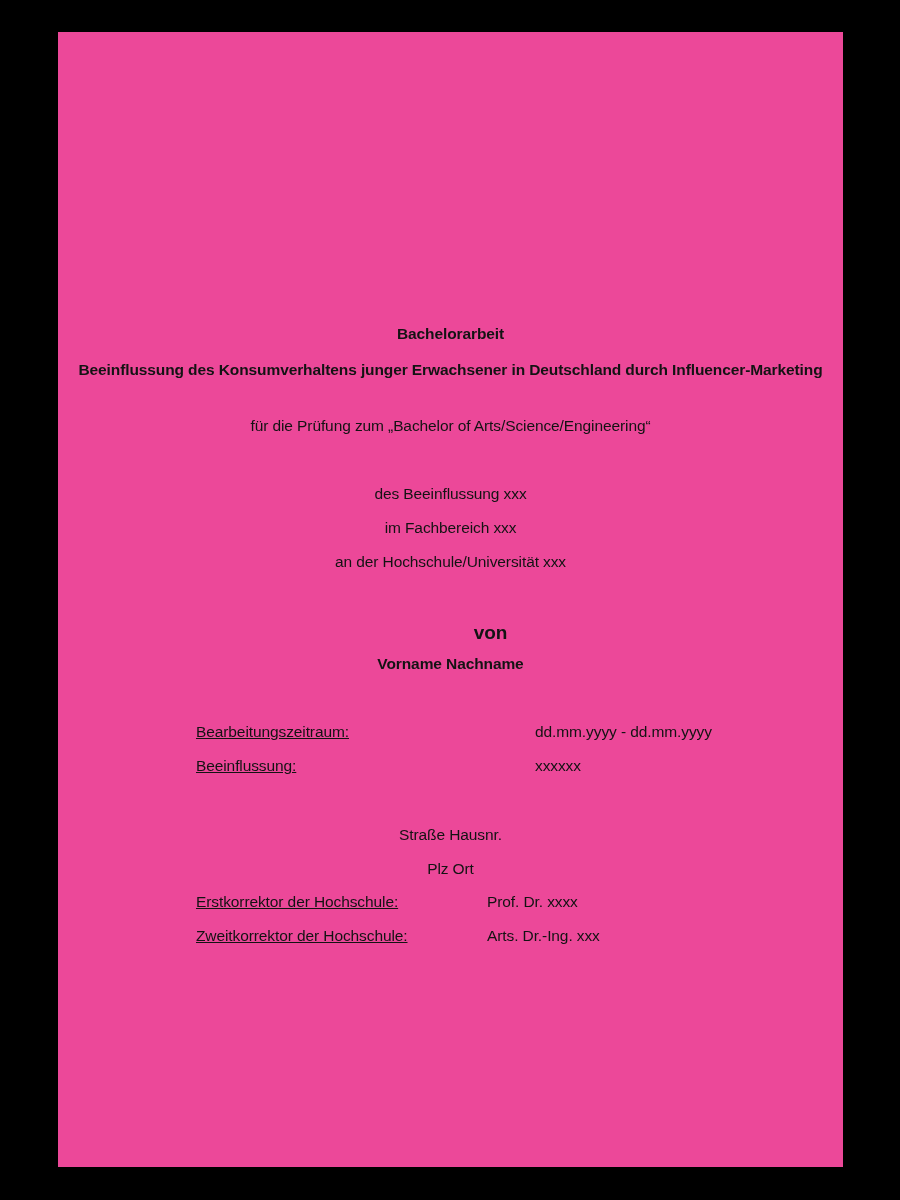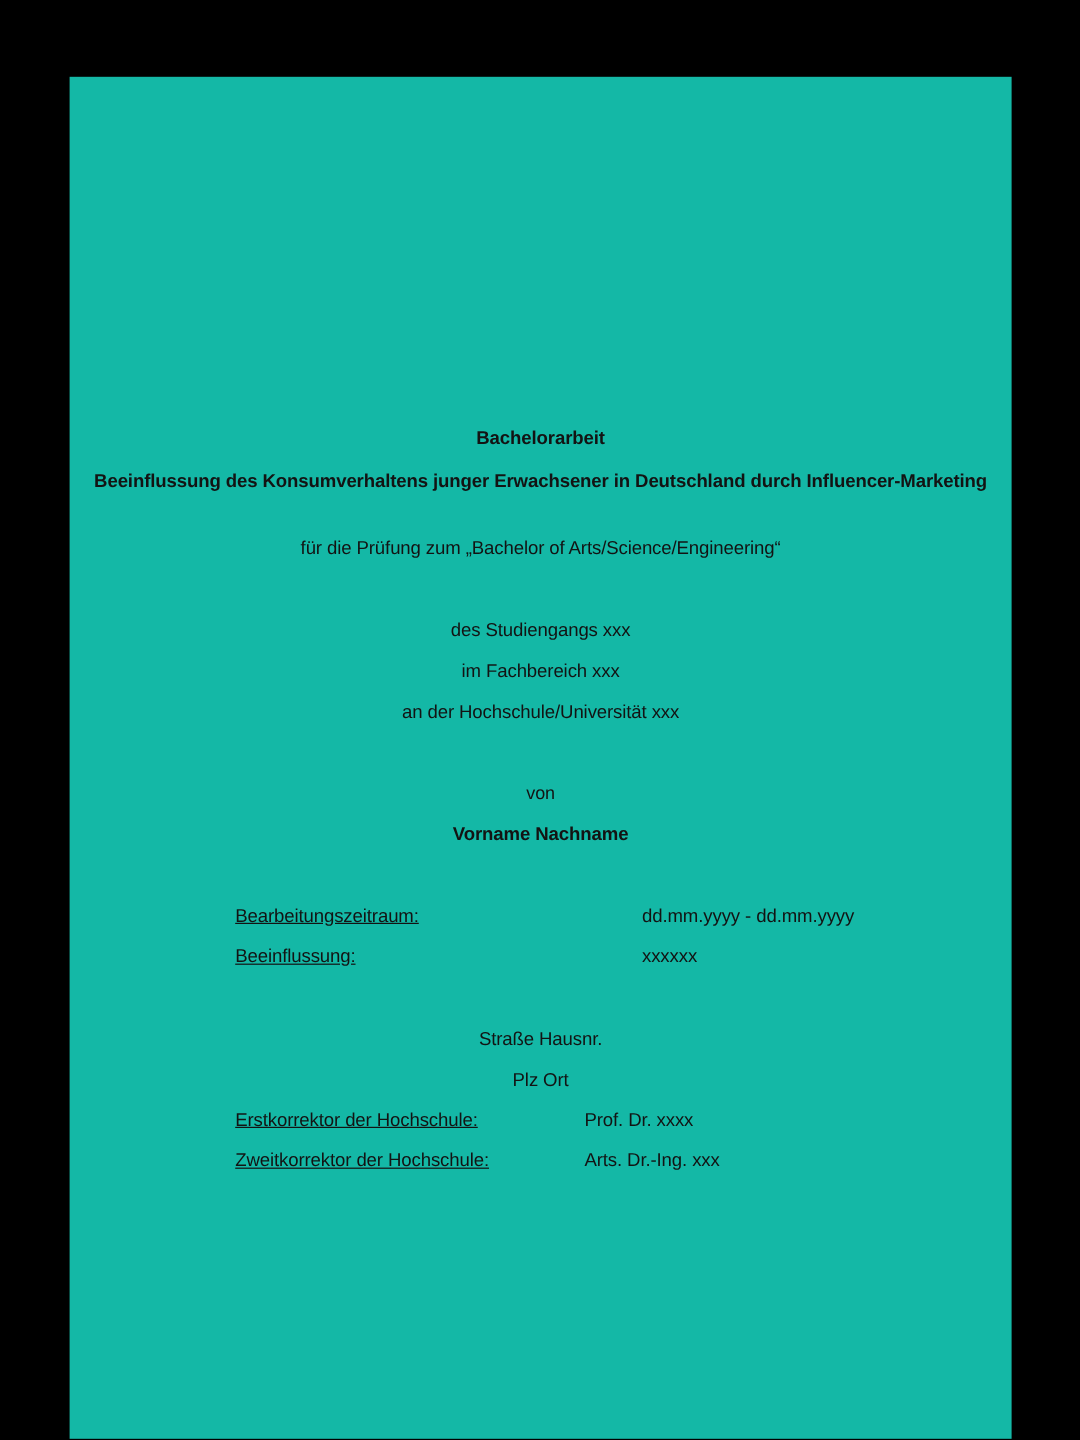"Bachelorarbeit" #page { background: #14b8a6 -> #ec4899; margin-top: 32px -> none }
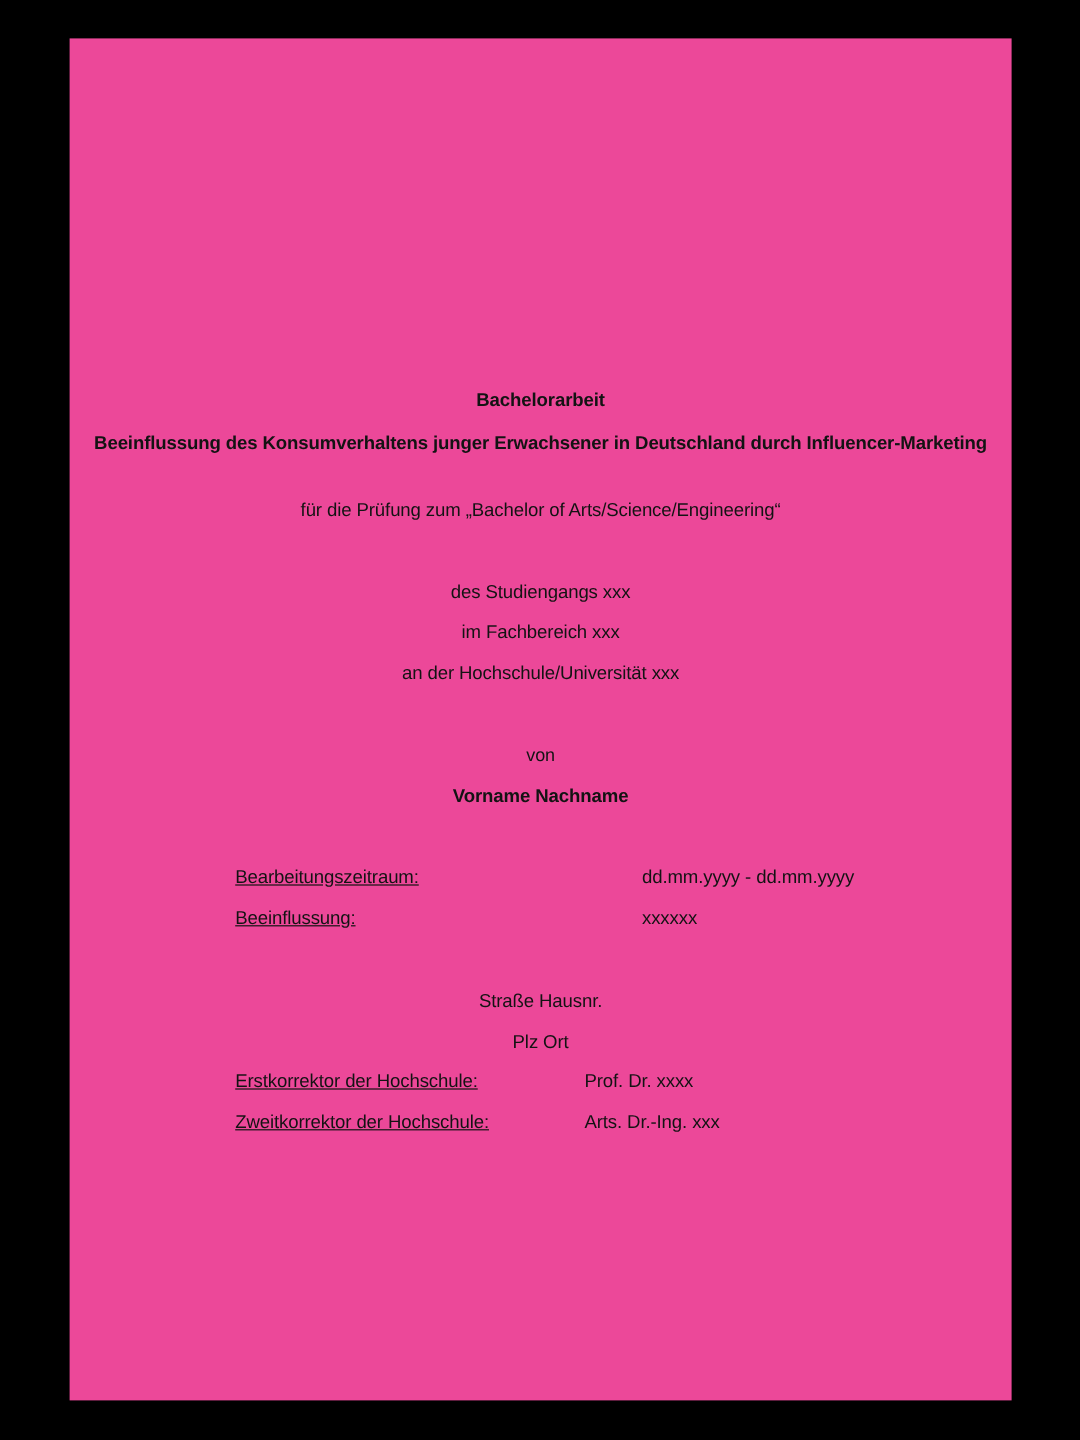"des Studiengangs xxx" div.centered { text: Studiengangs -> Beeinflussung }
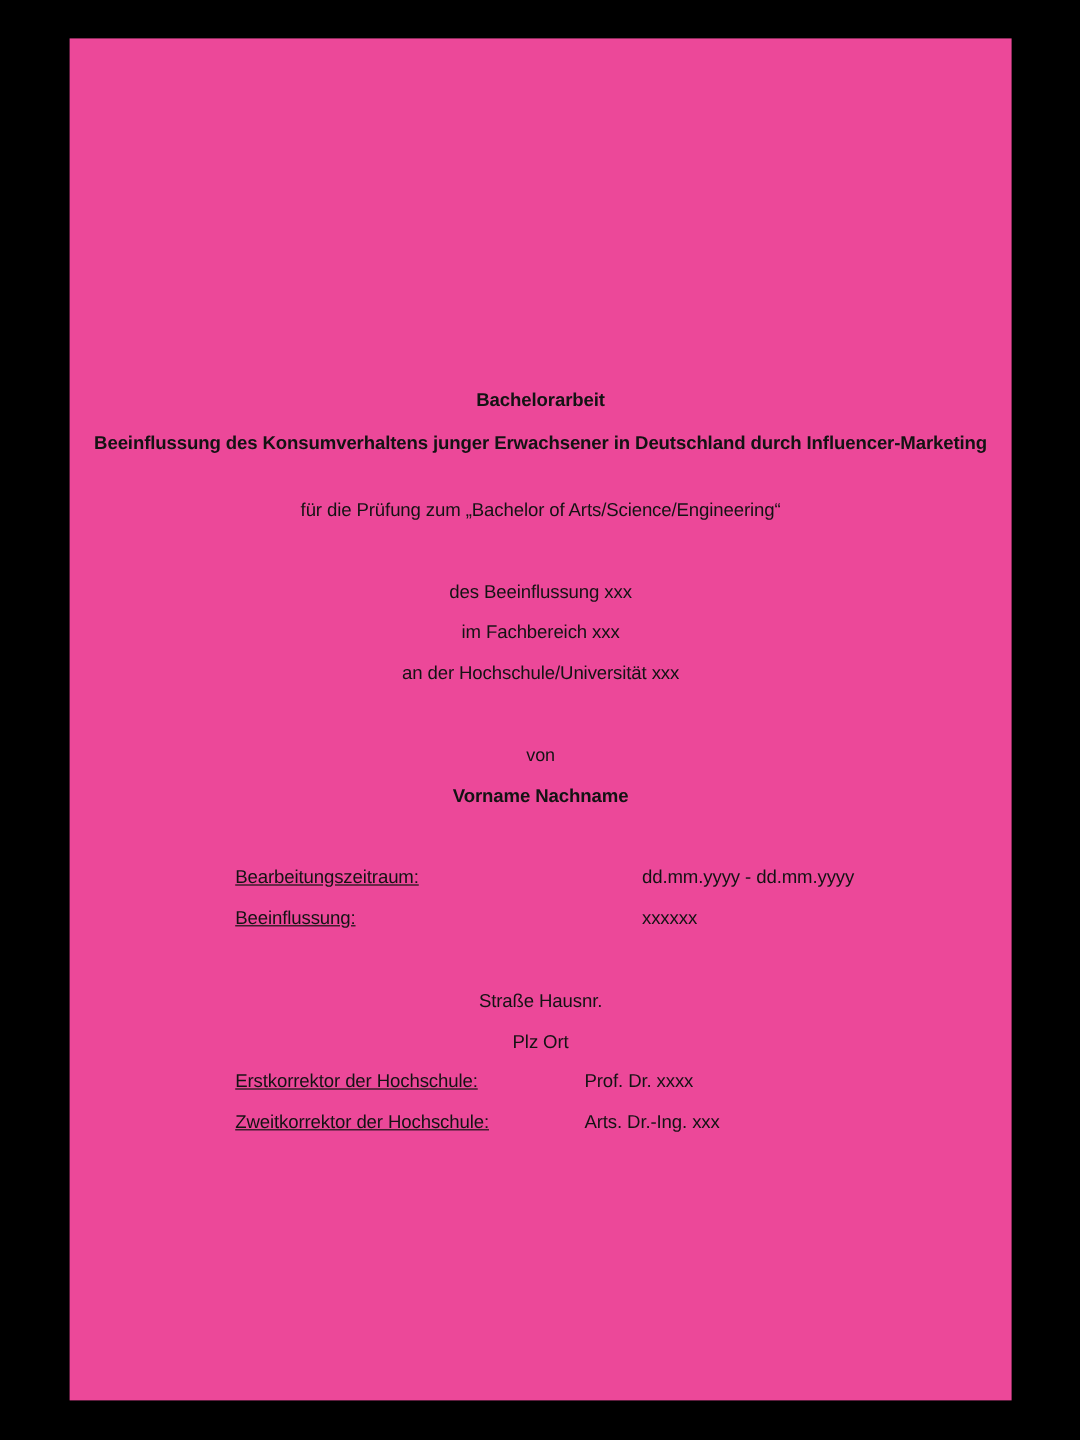"von" .line-von { font-size: 15px -> 19px; font-weight: normal -> bold; padding-left: none -> 40px }
